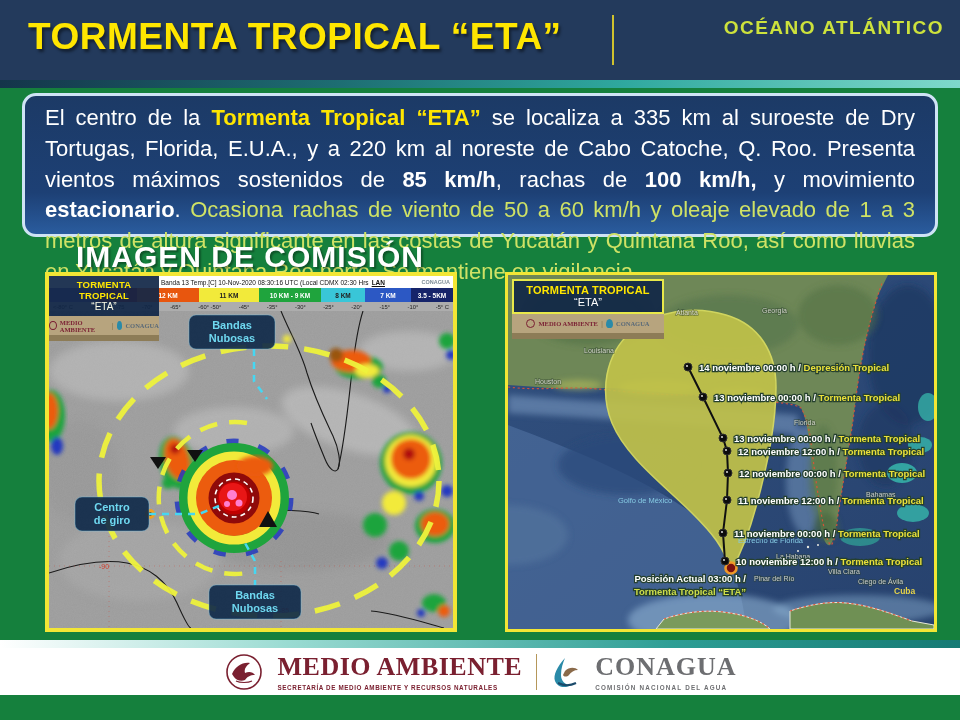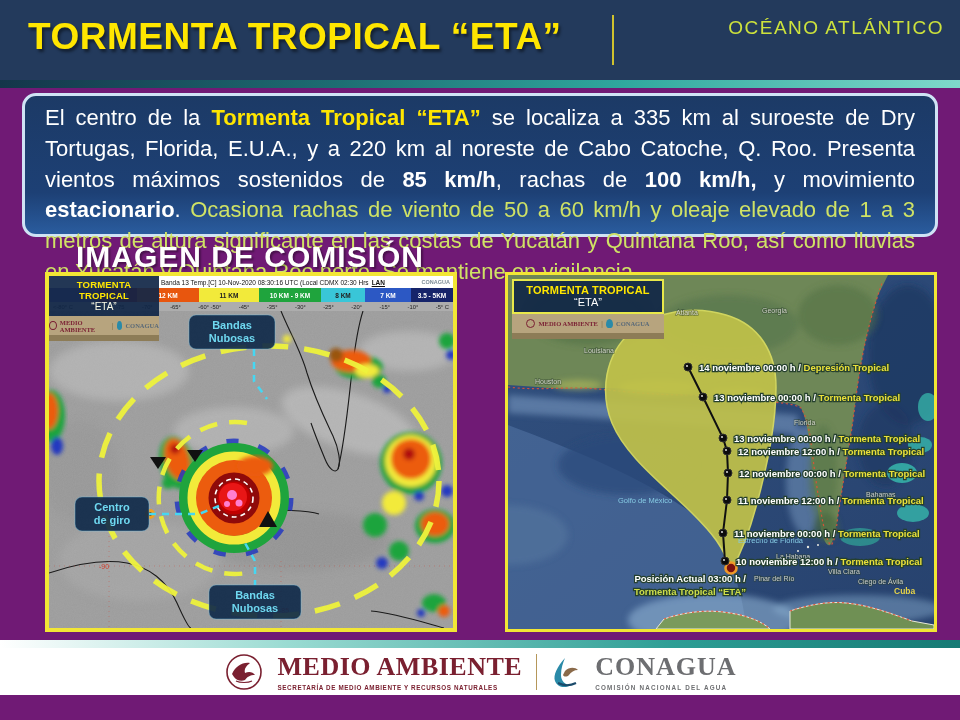"TORMENTA TROPICAL “ETA”" .stage { background: #701a75 -> #15803d }
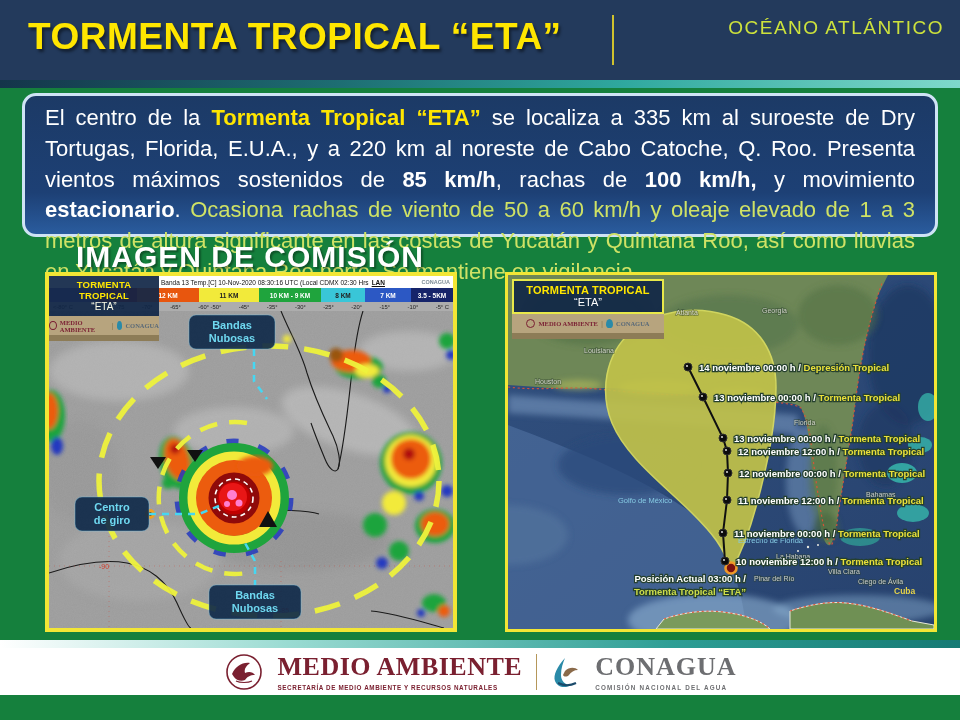"OCÉANO ATLÁNTICO" .hdr-basin { font-weight: 400 -> 700 }
